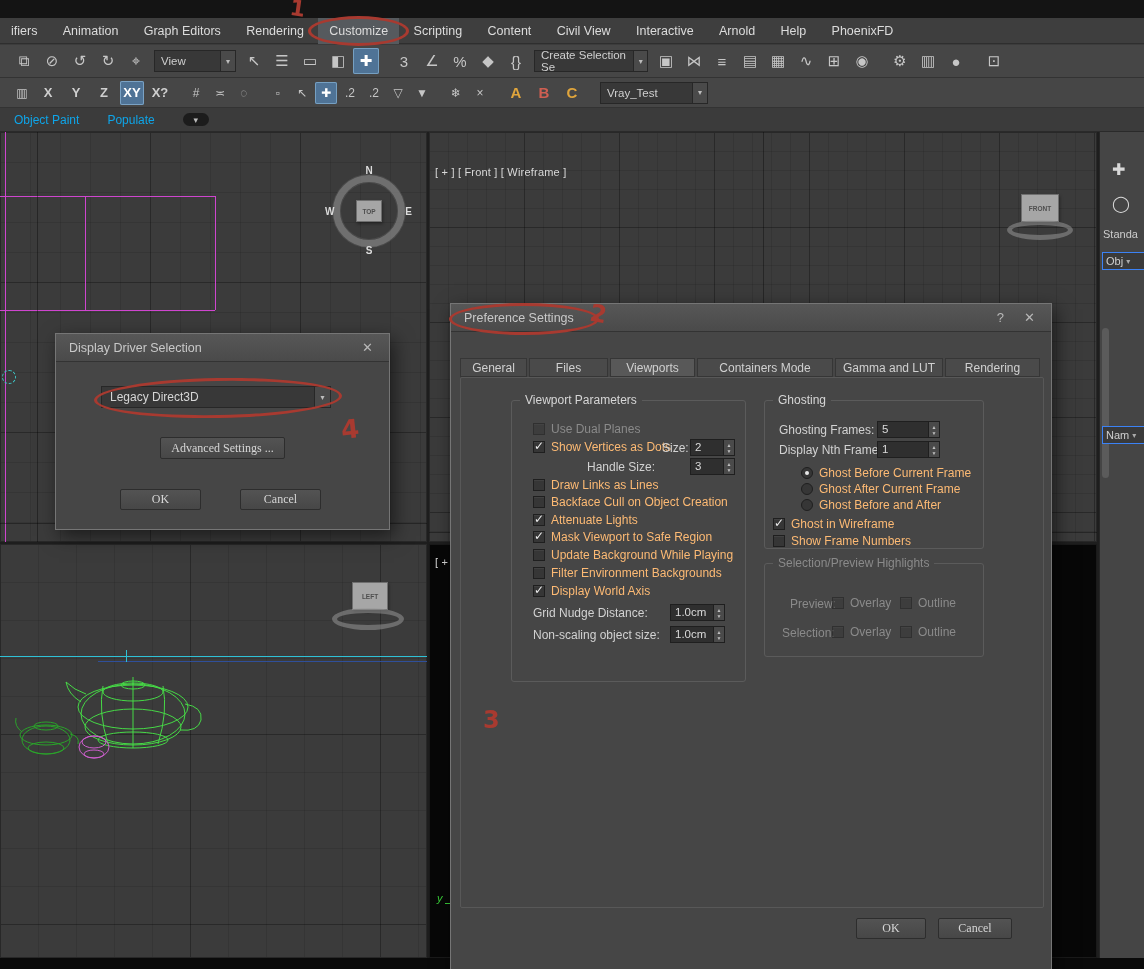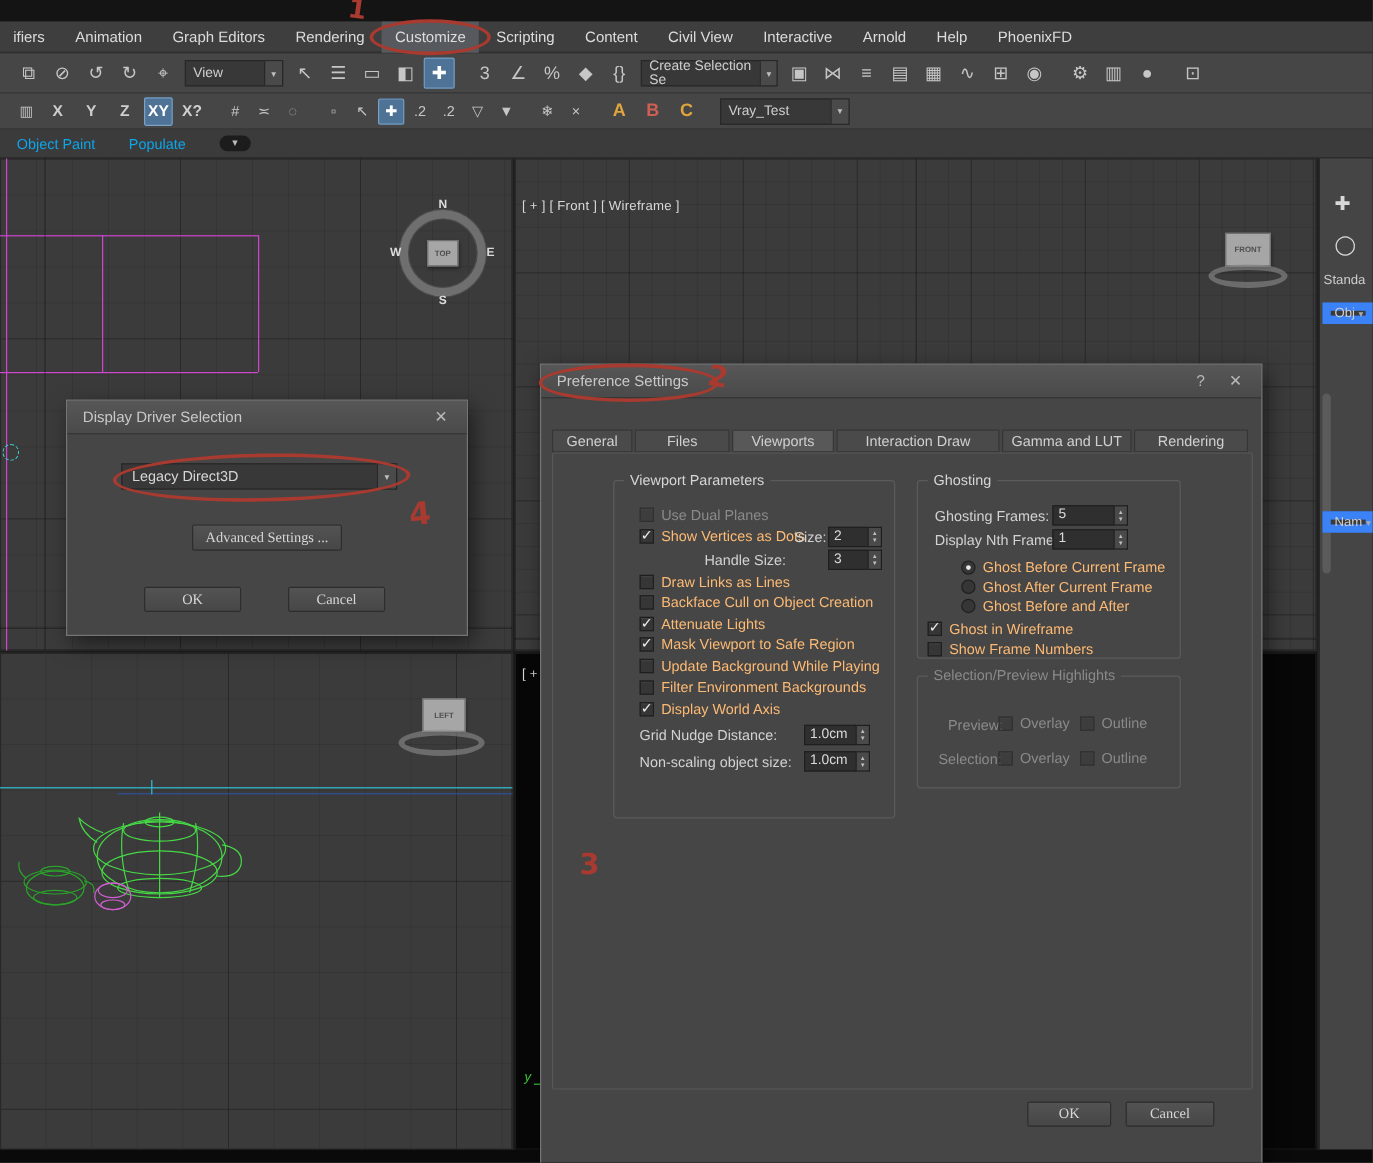"Obj" .cp-roll { border: 7px solid #3b82f6 -> 1px solid #3b82f6 }
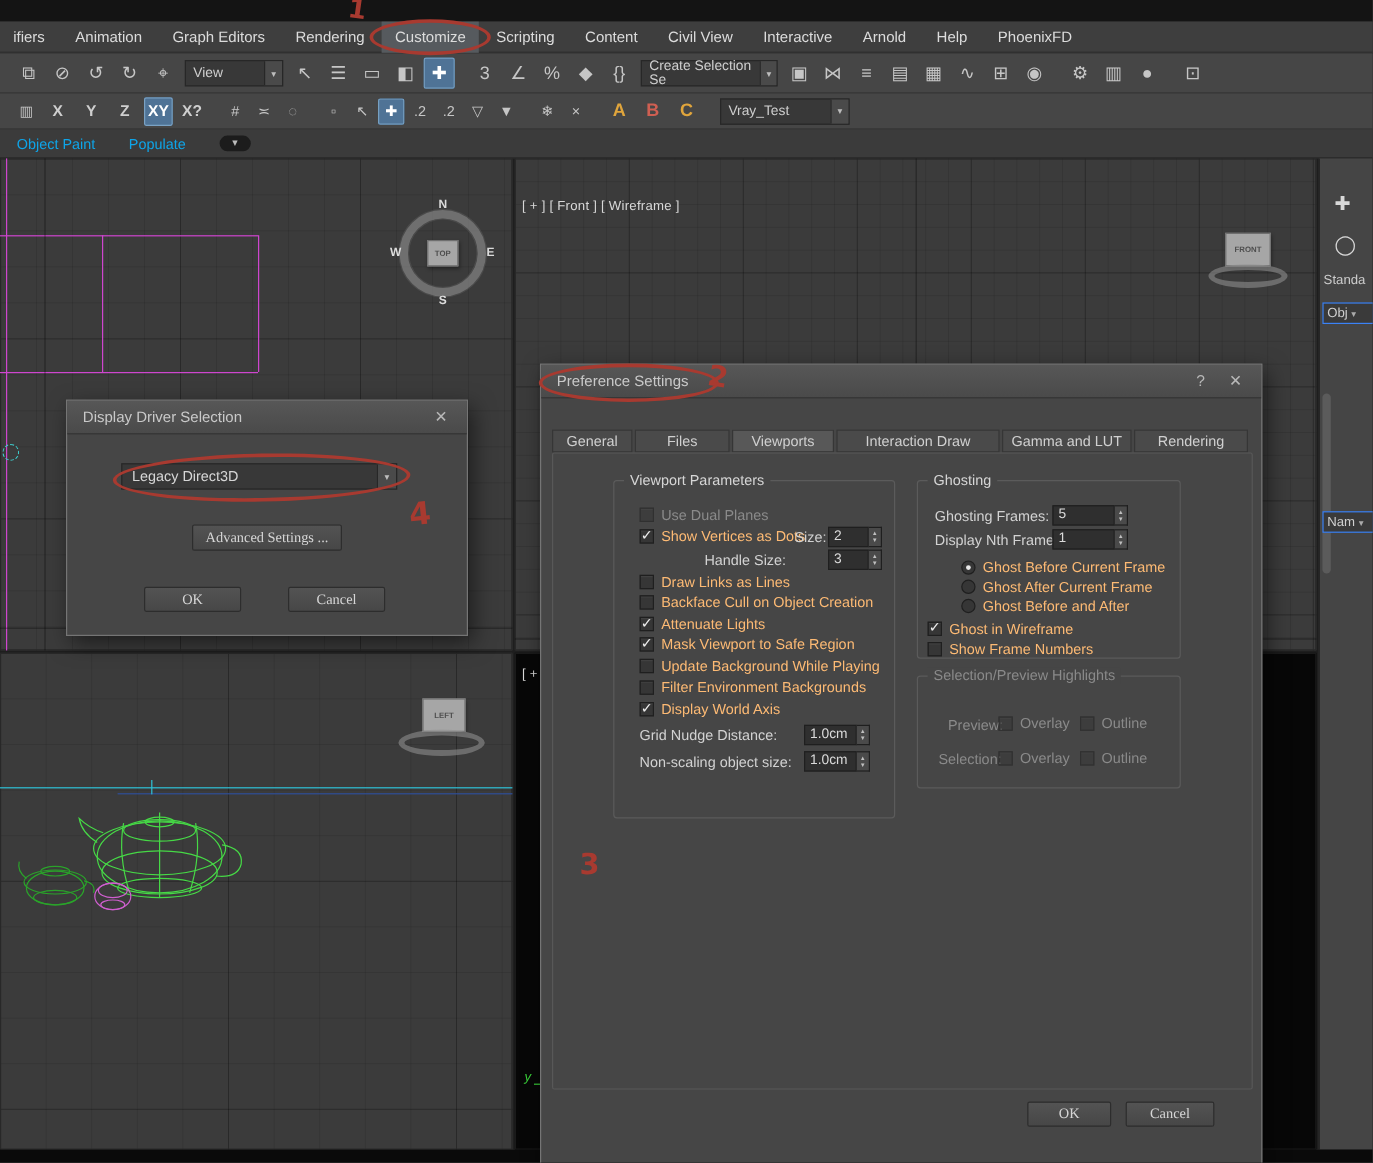"Interaction Draw" span.ptab { text: Interaction Draw -> Containers Mode }
